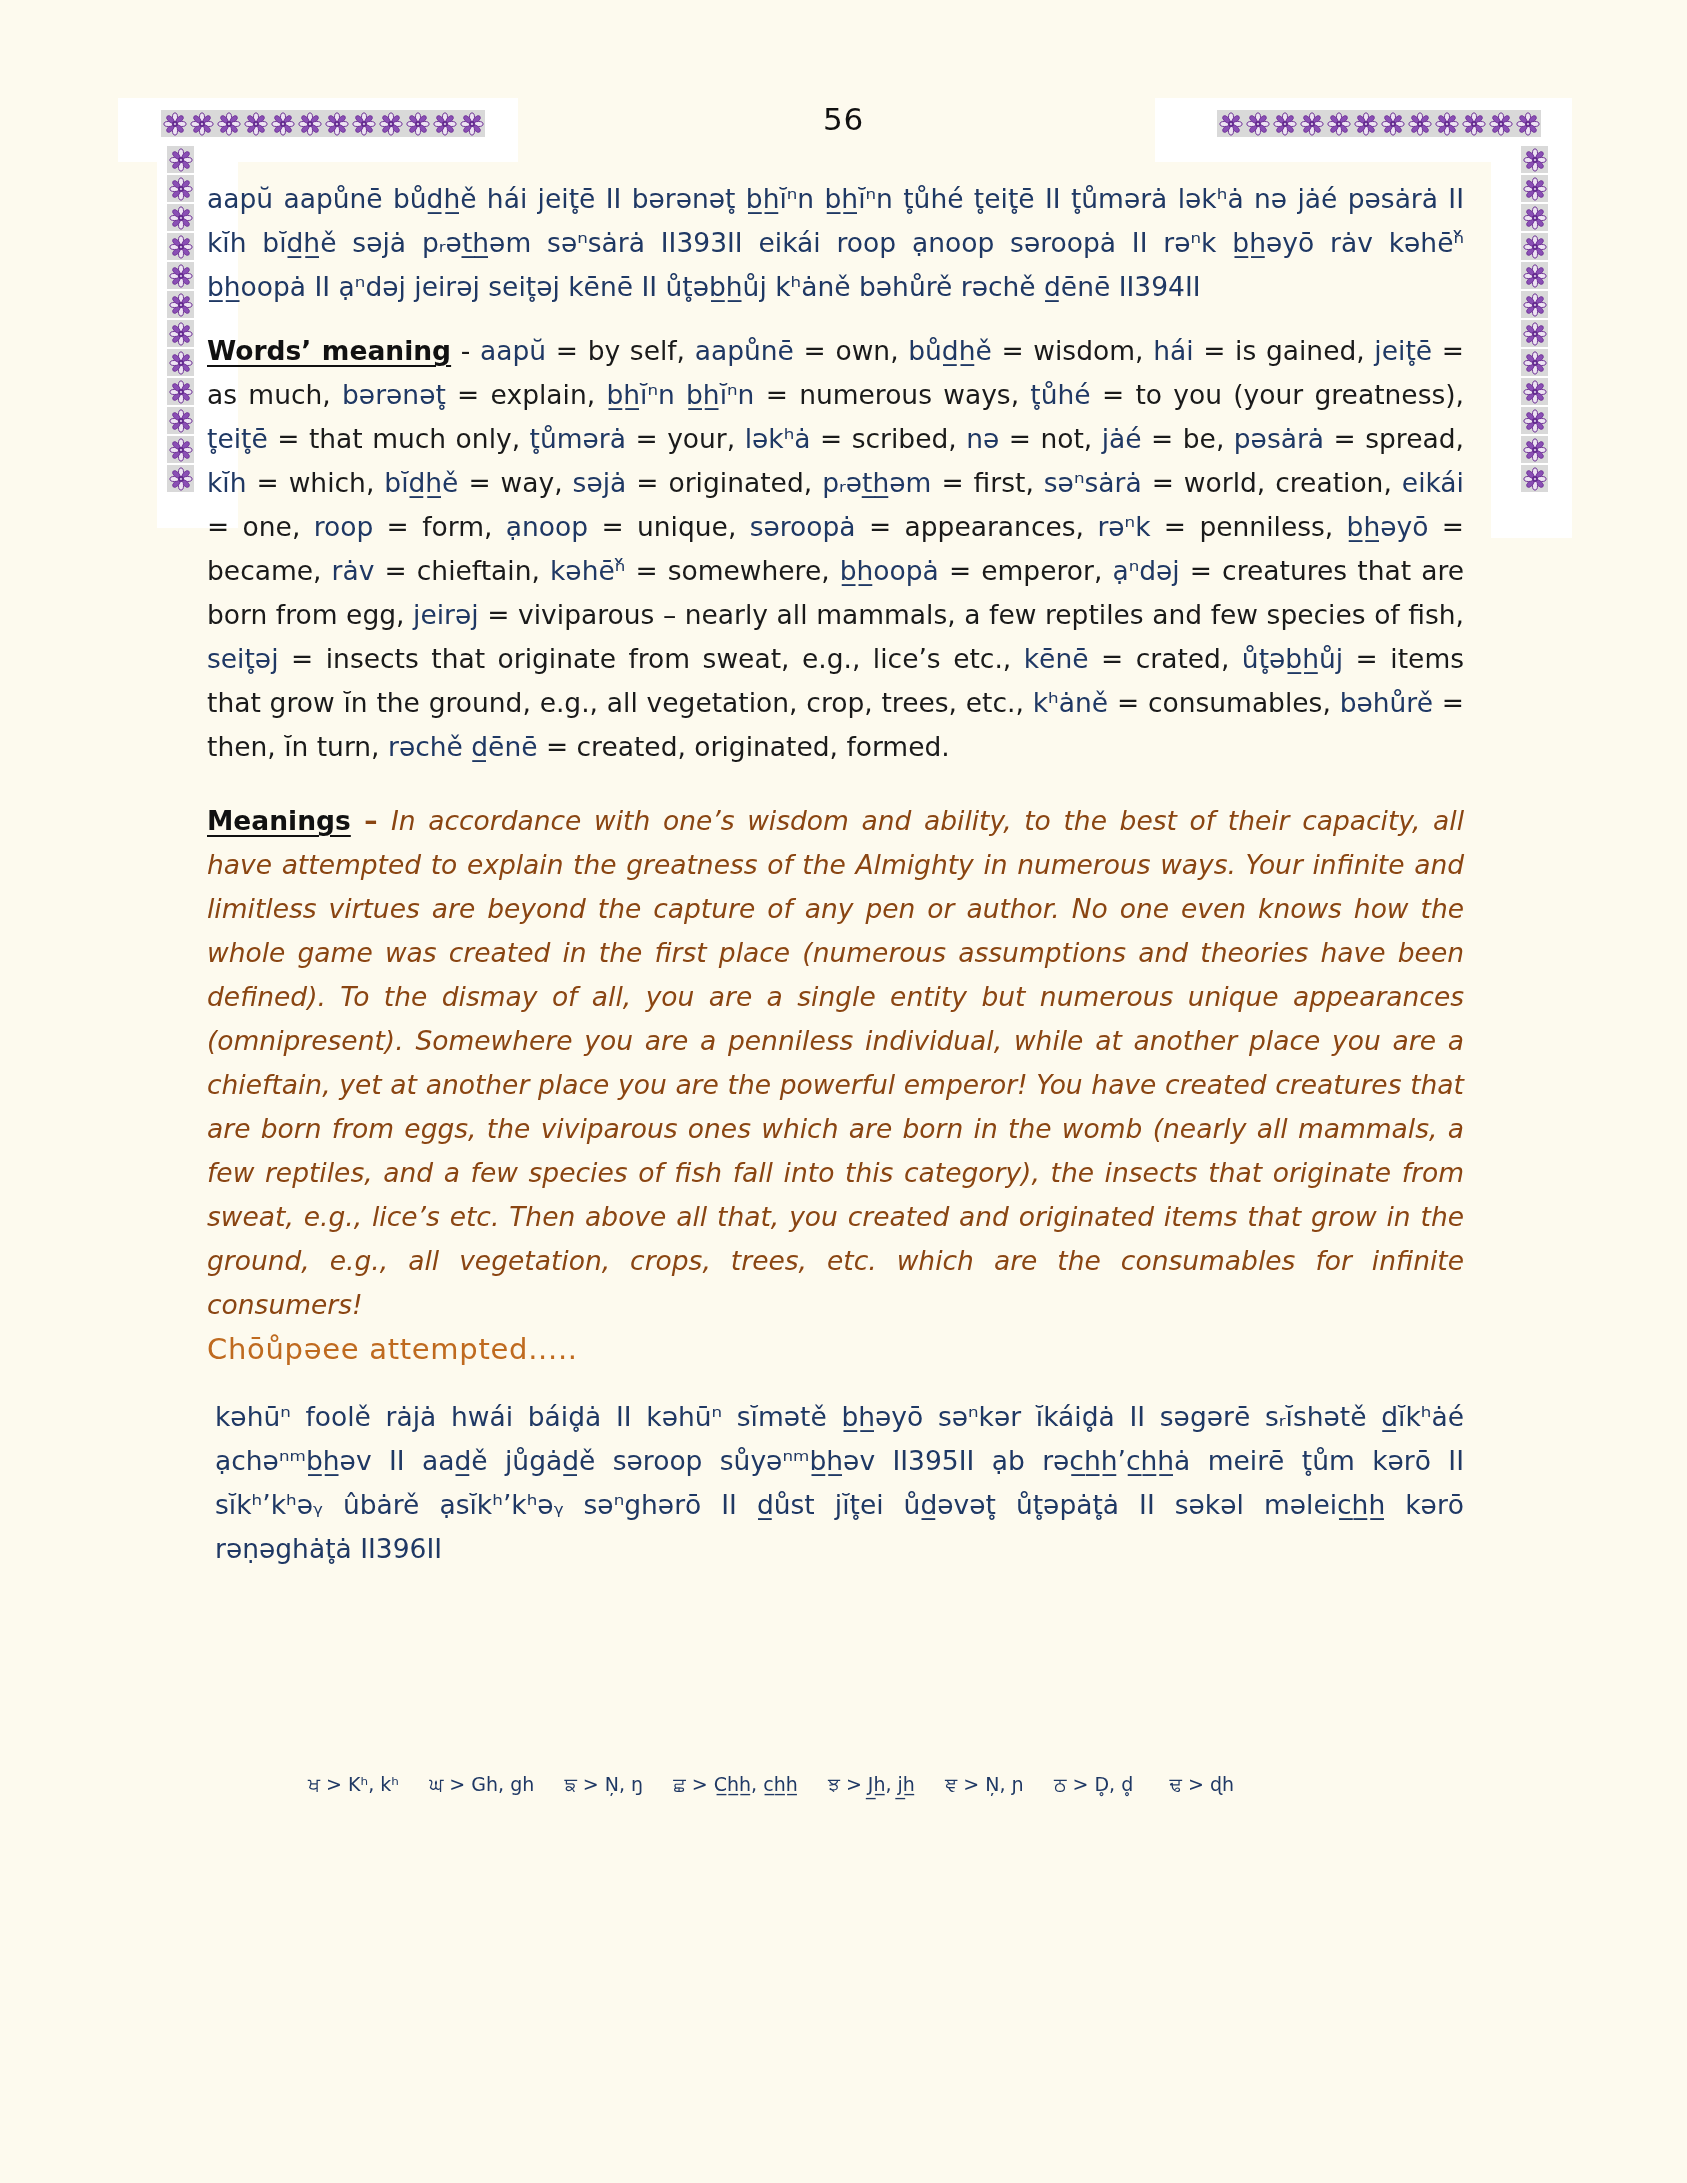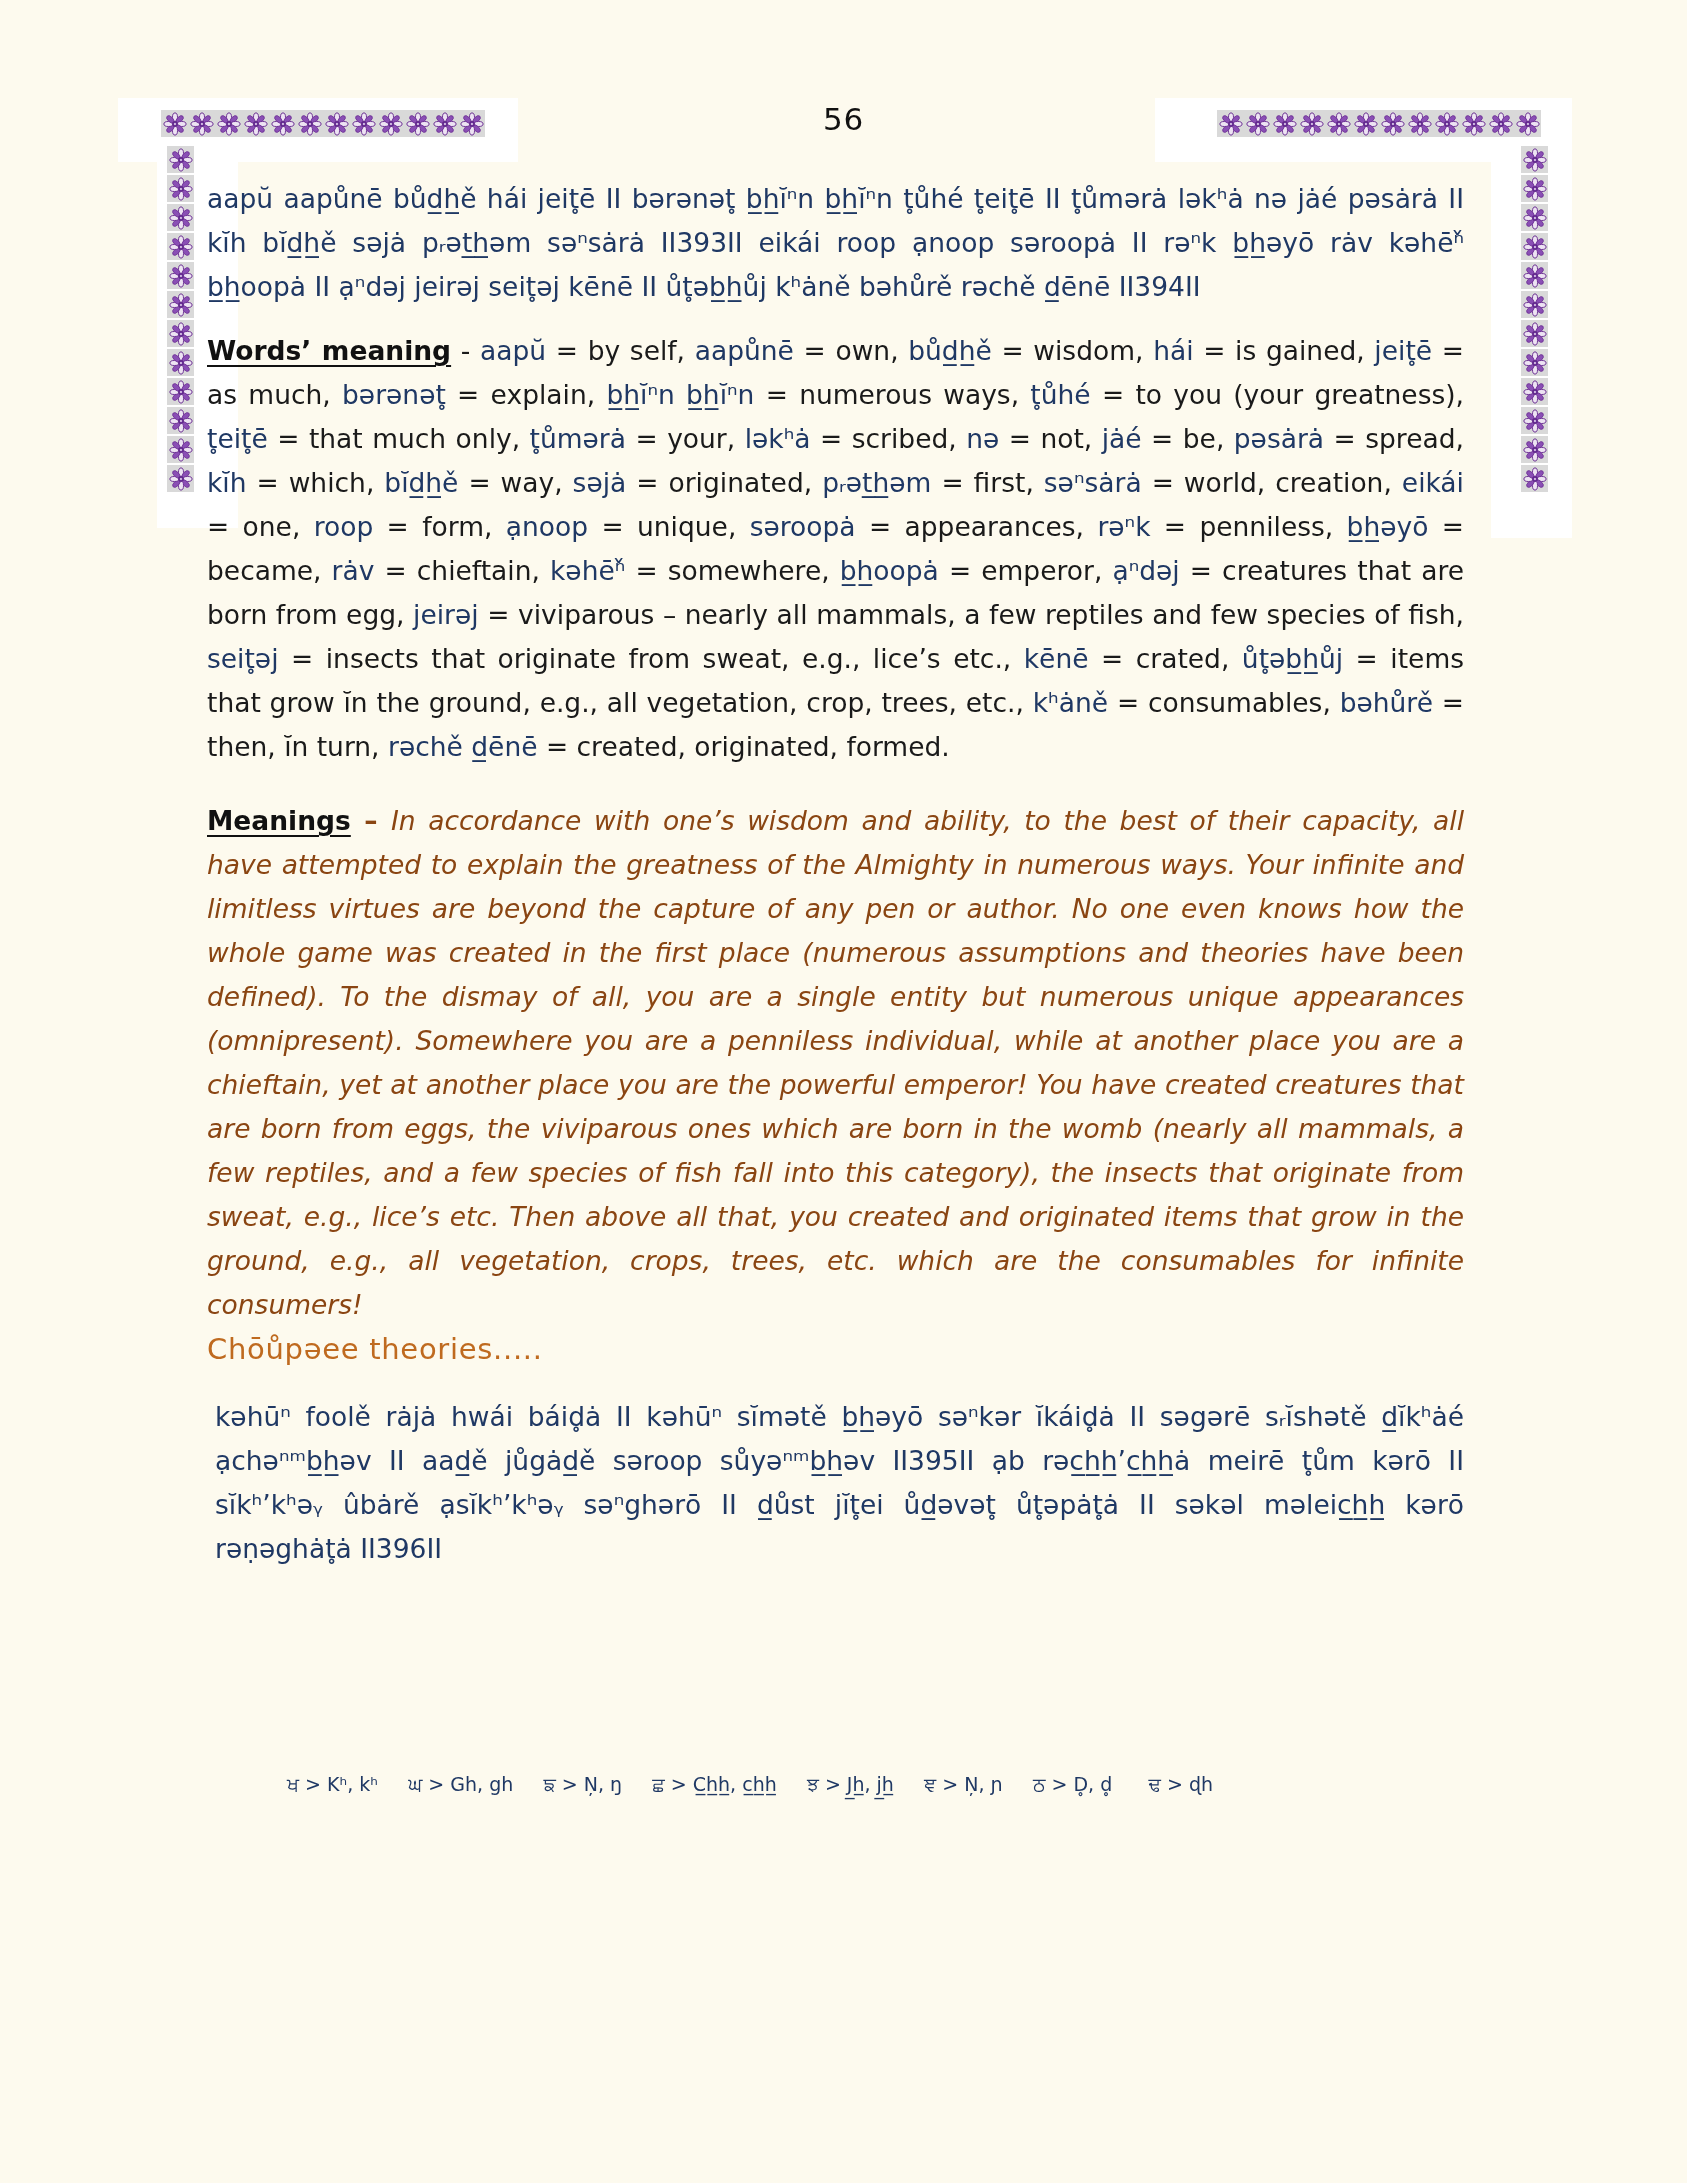"Chōůpəee theories....." p.choupaee-heading { text: theories -> attempted }
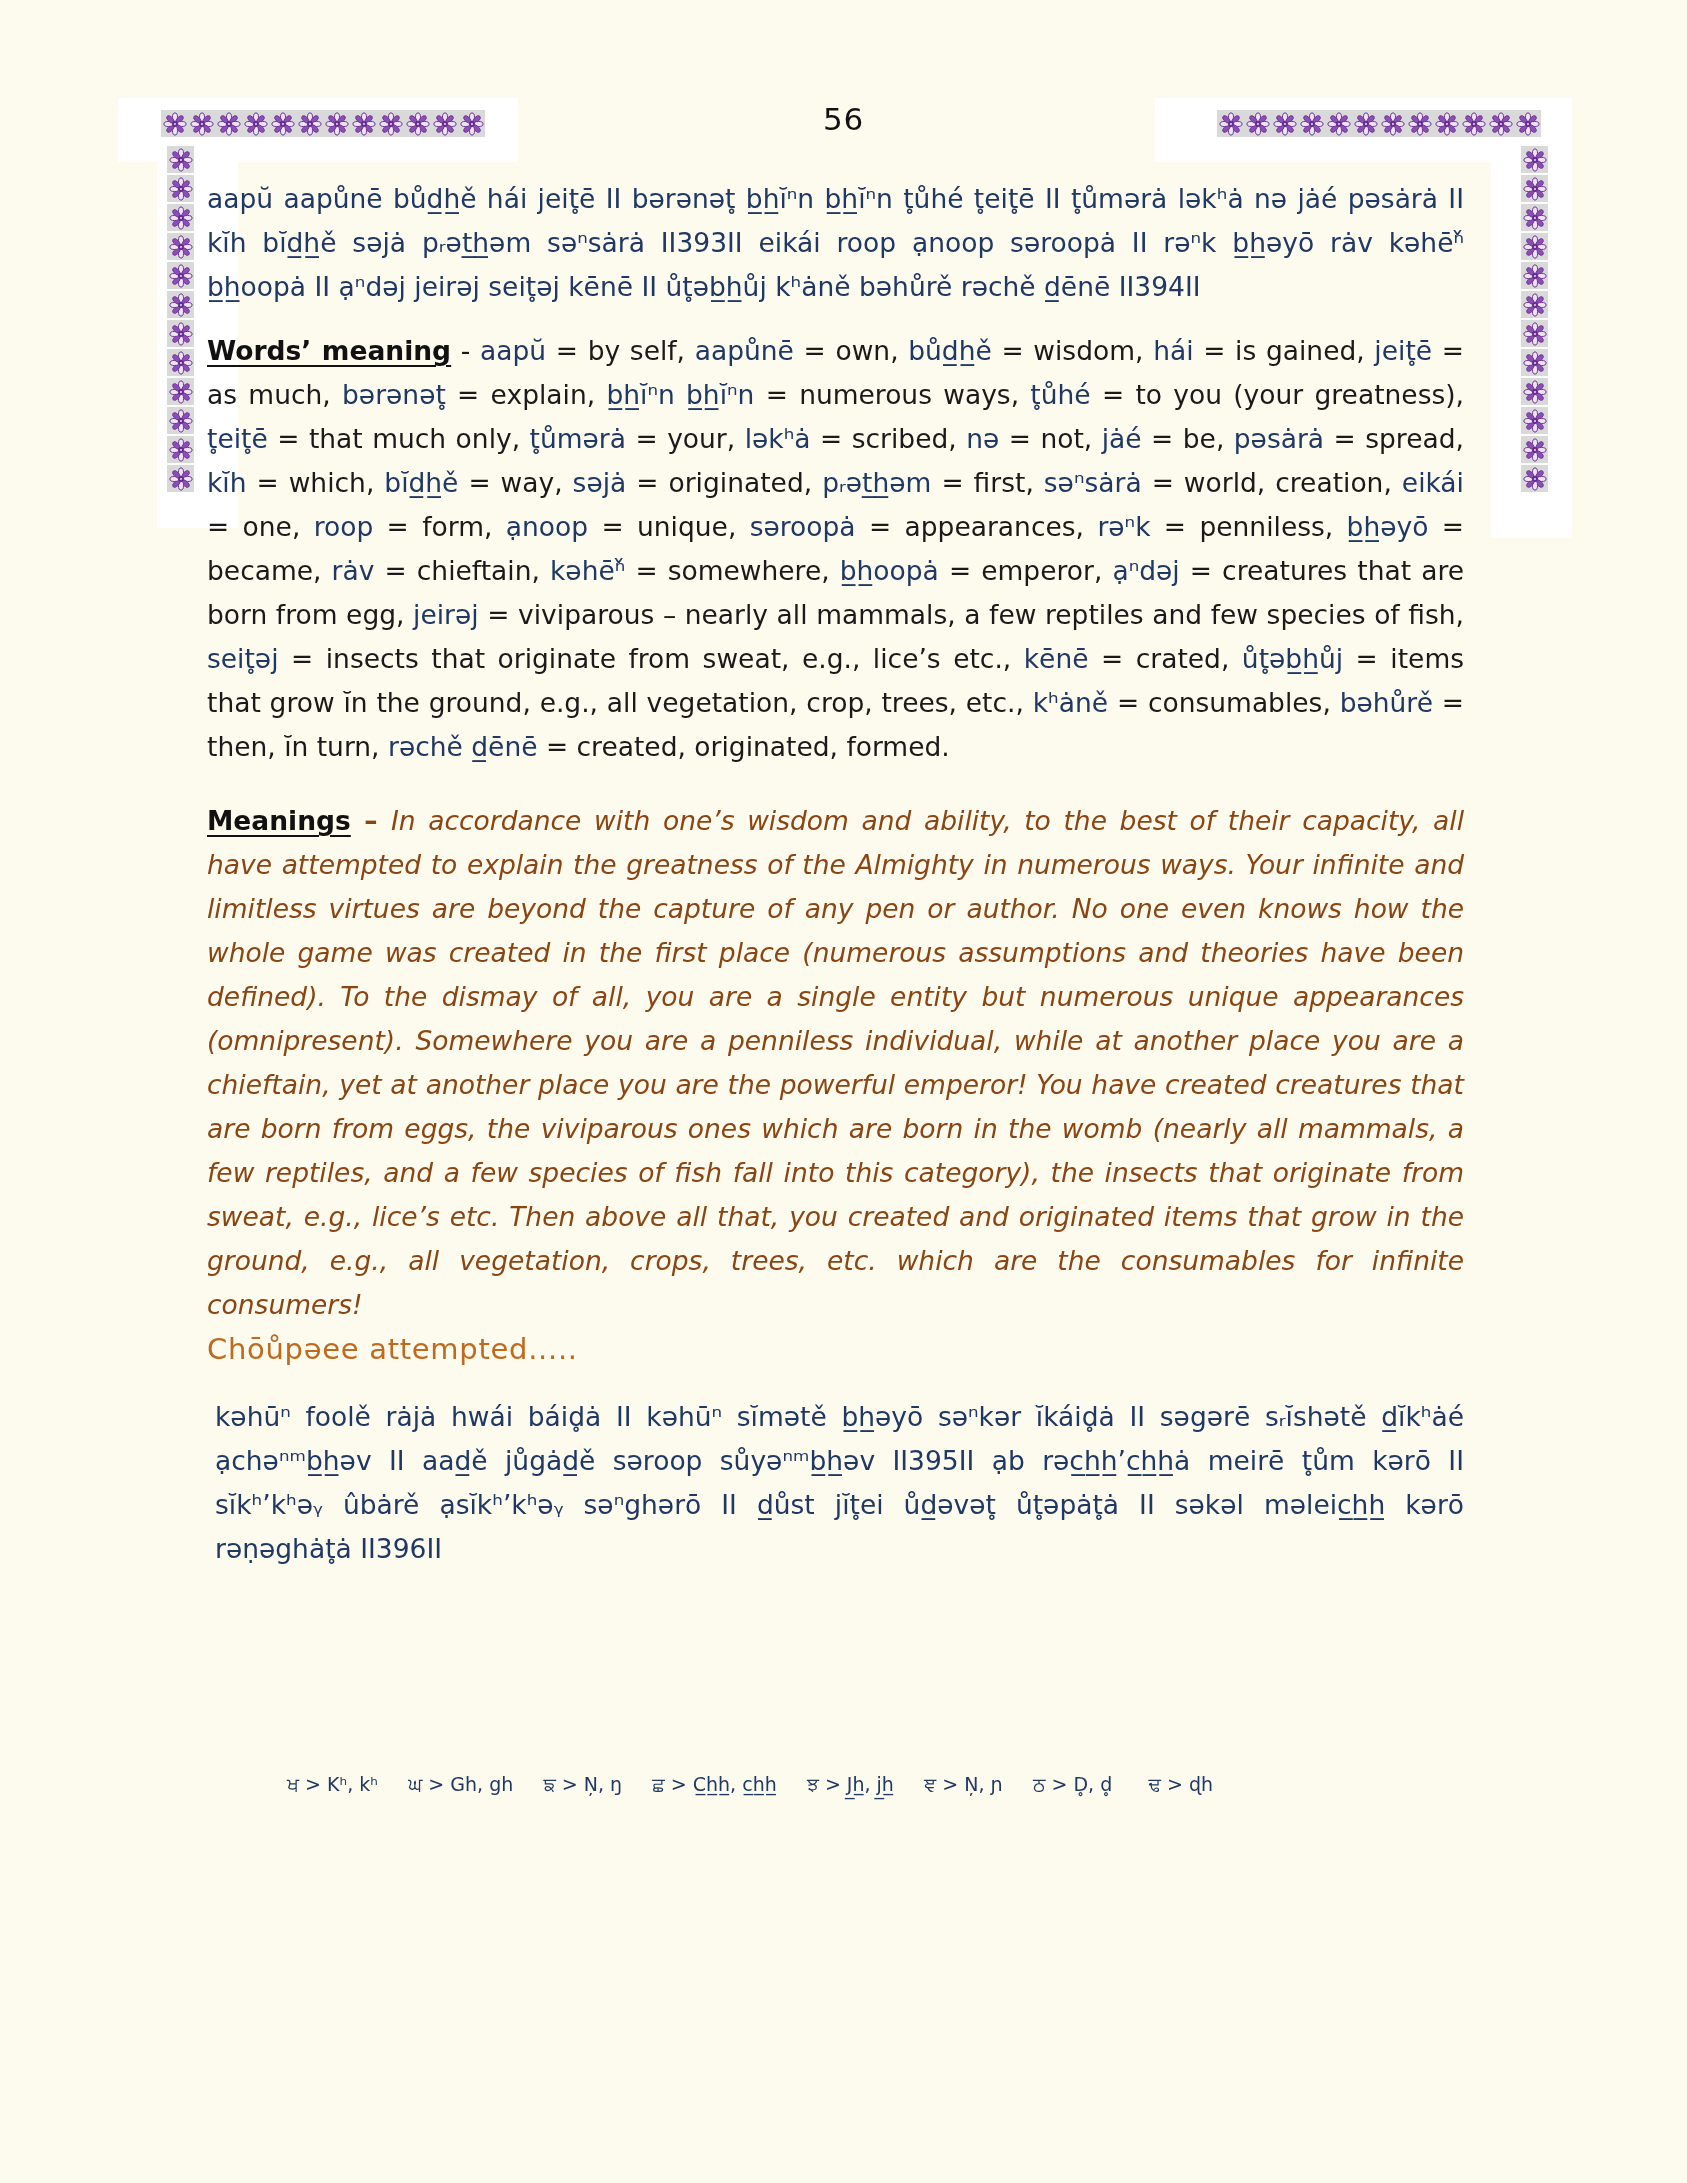"ਖ > Kʰ, kʰ ਘ" .legend { margin-left: 80px -> 101px }
